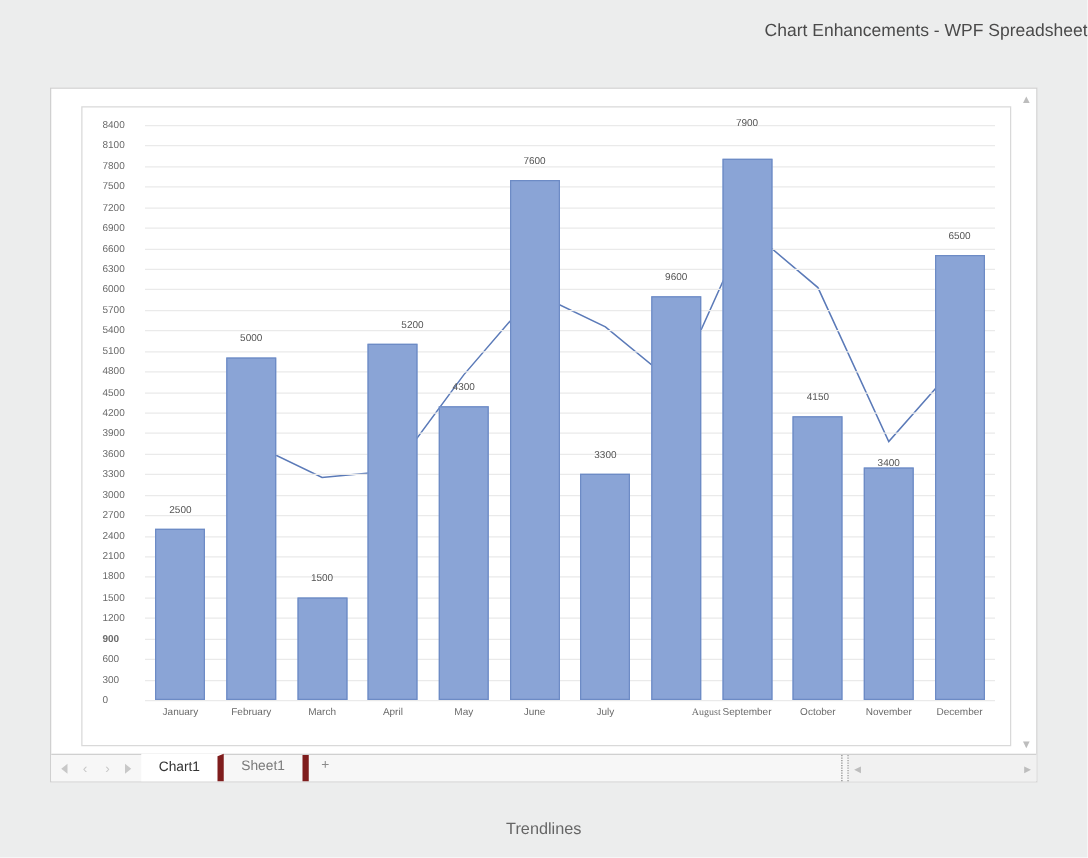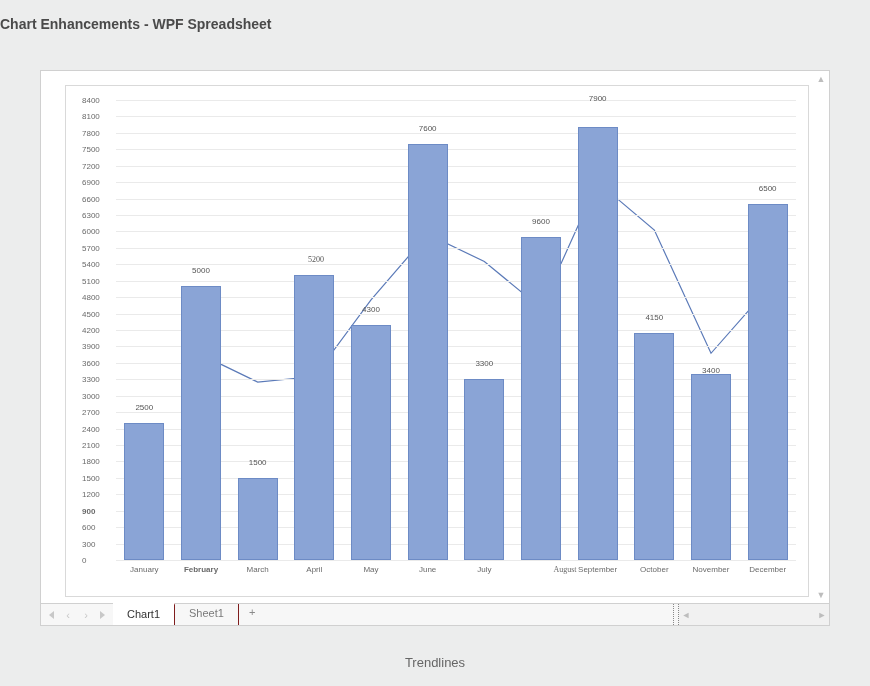"Chart Enhancements - WPF Spreadsheet" .header-title { font-weight: 700 -> 400; margin-left: none -> 32px; text-align: left -> right }
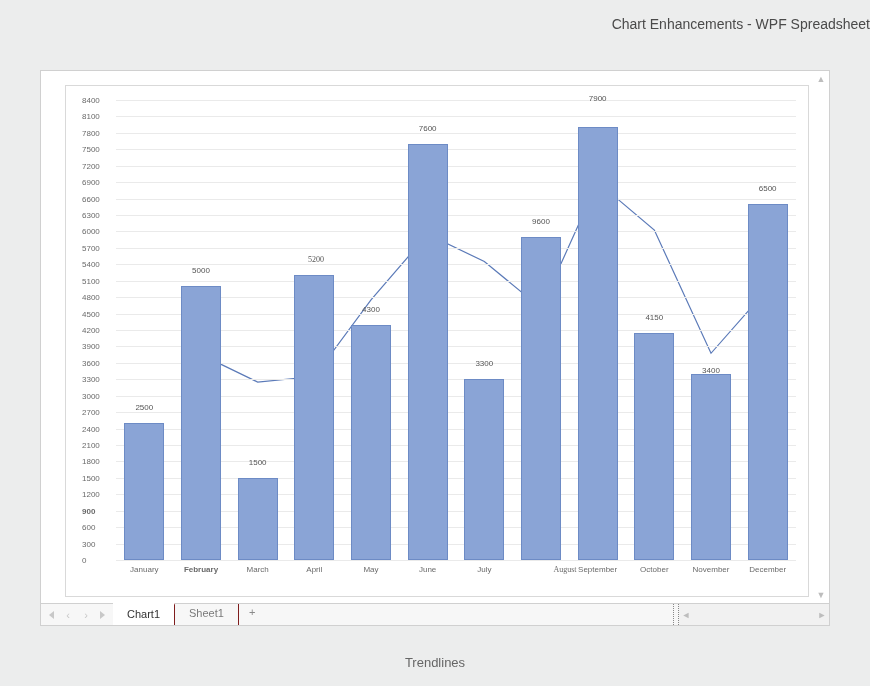"5200" div.bar-label { font-family: Liberation Serif, serif -> none; left: 180px -> 194px }
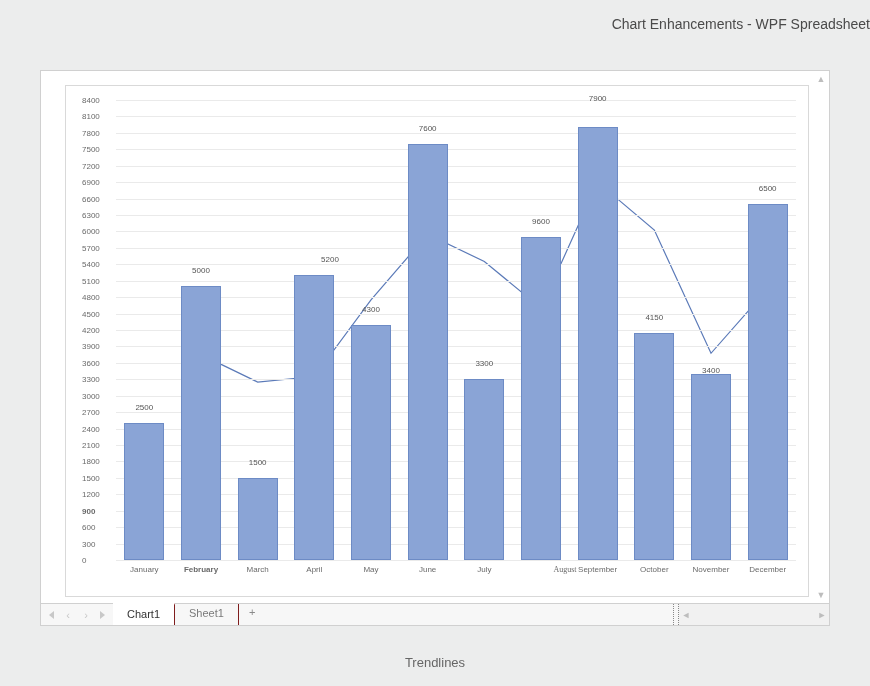"February" div.x-tick { font-weight: bold -> none }
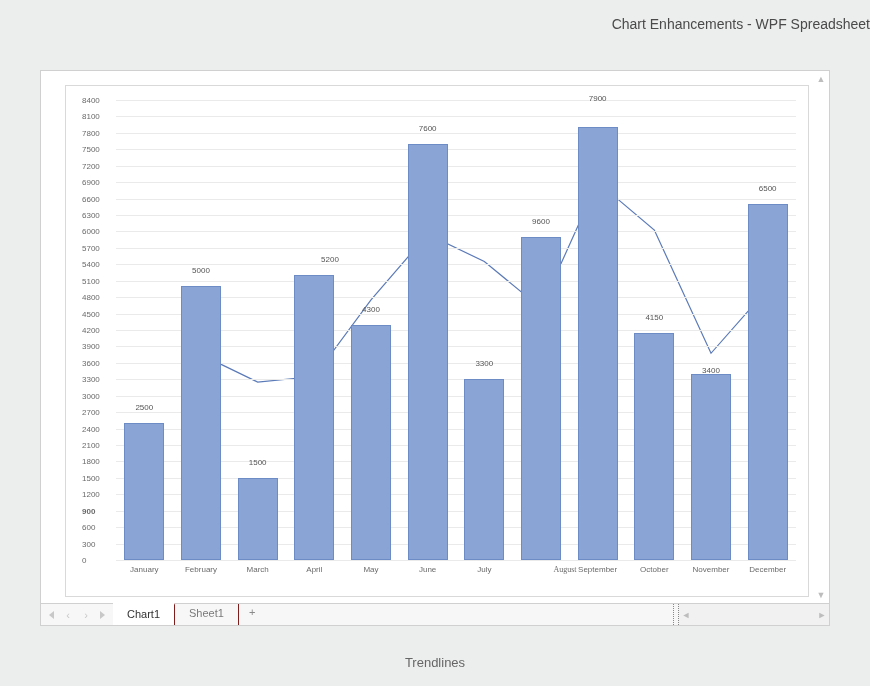"Chart1" .tab { border-right: 1px solid #7f1d1d -> 5px solid #7f1d1d }
